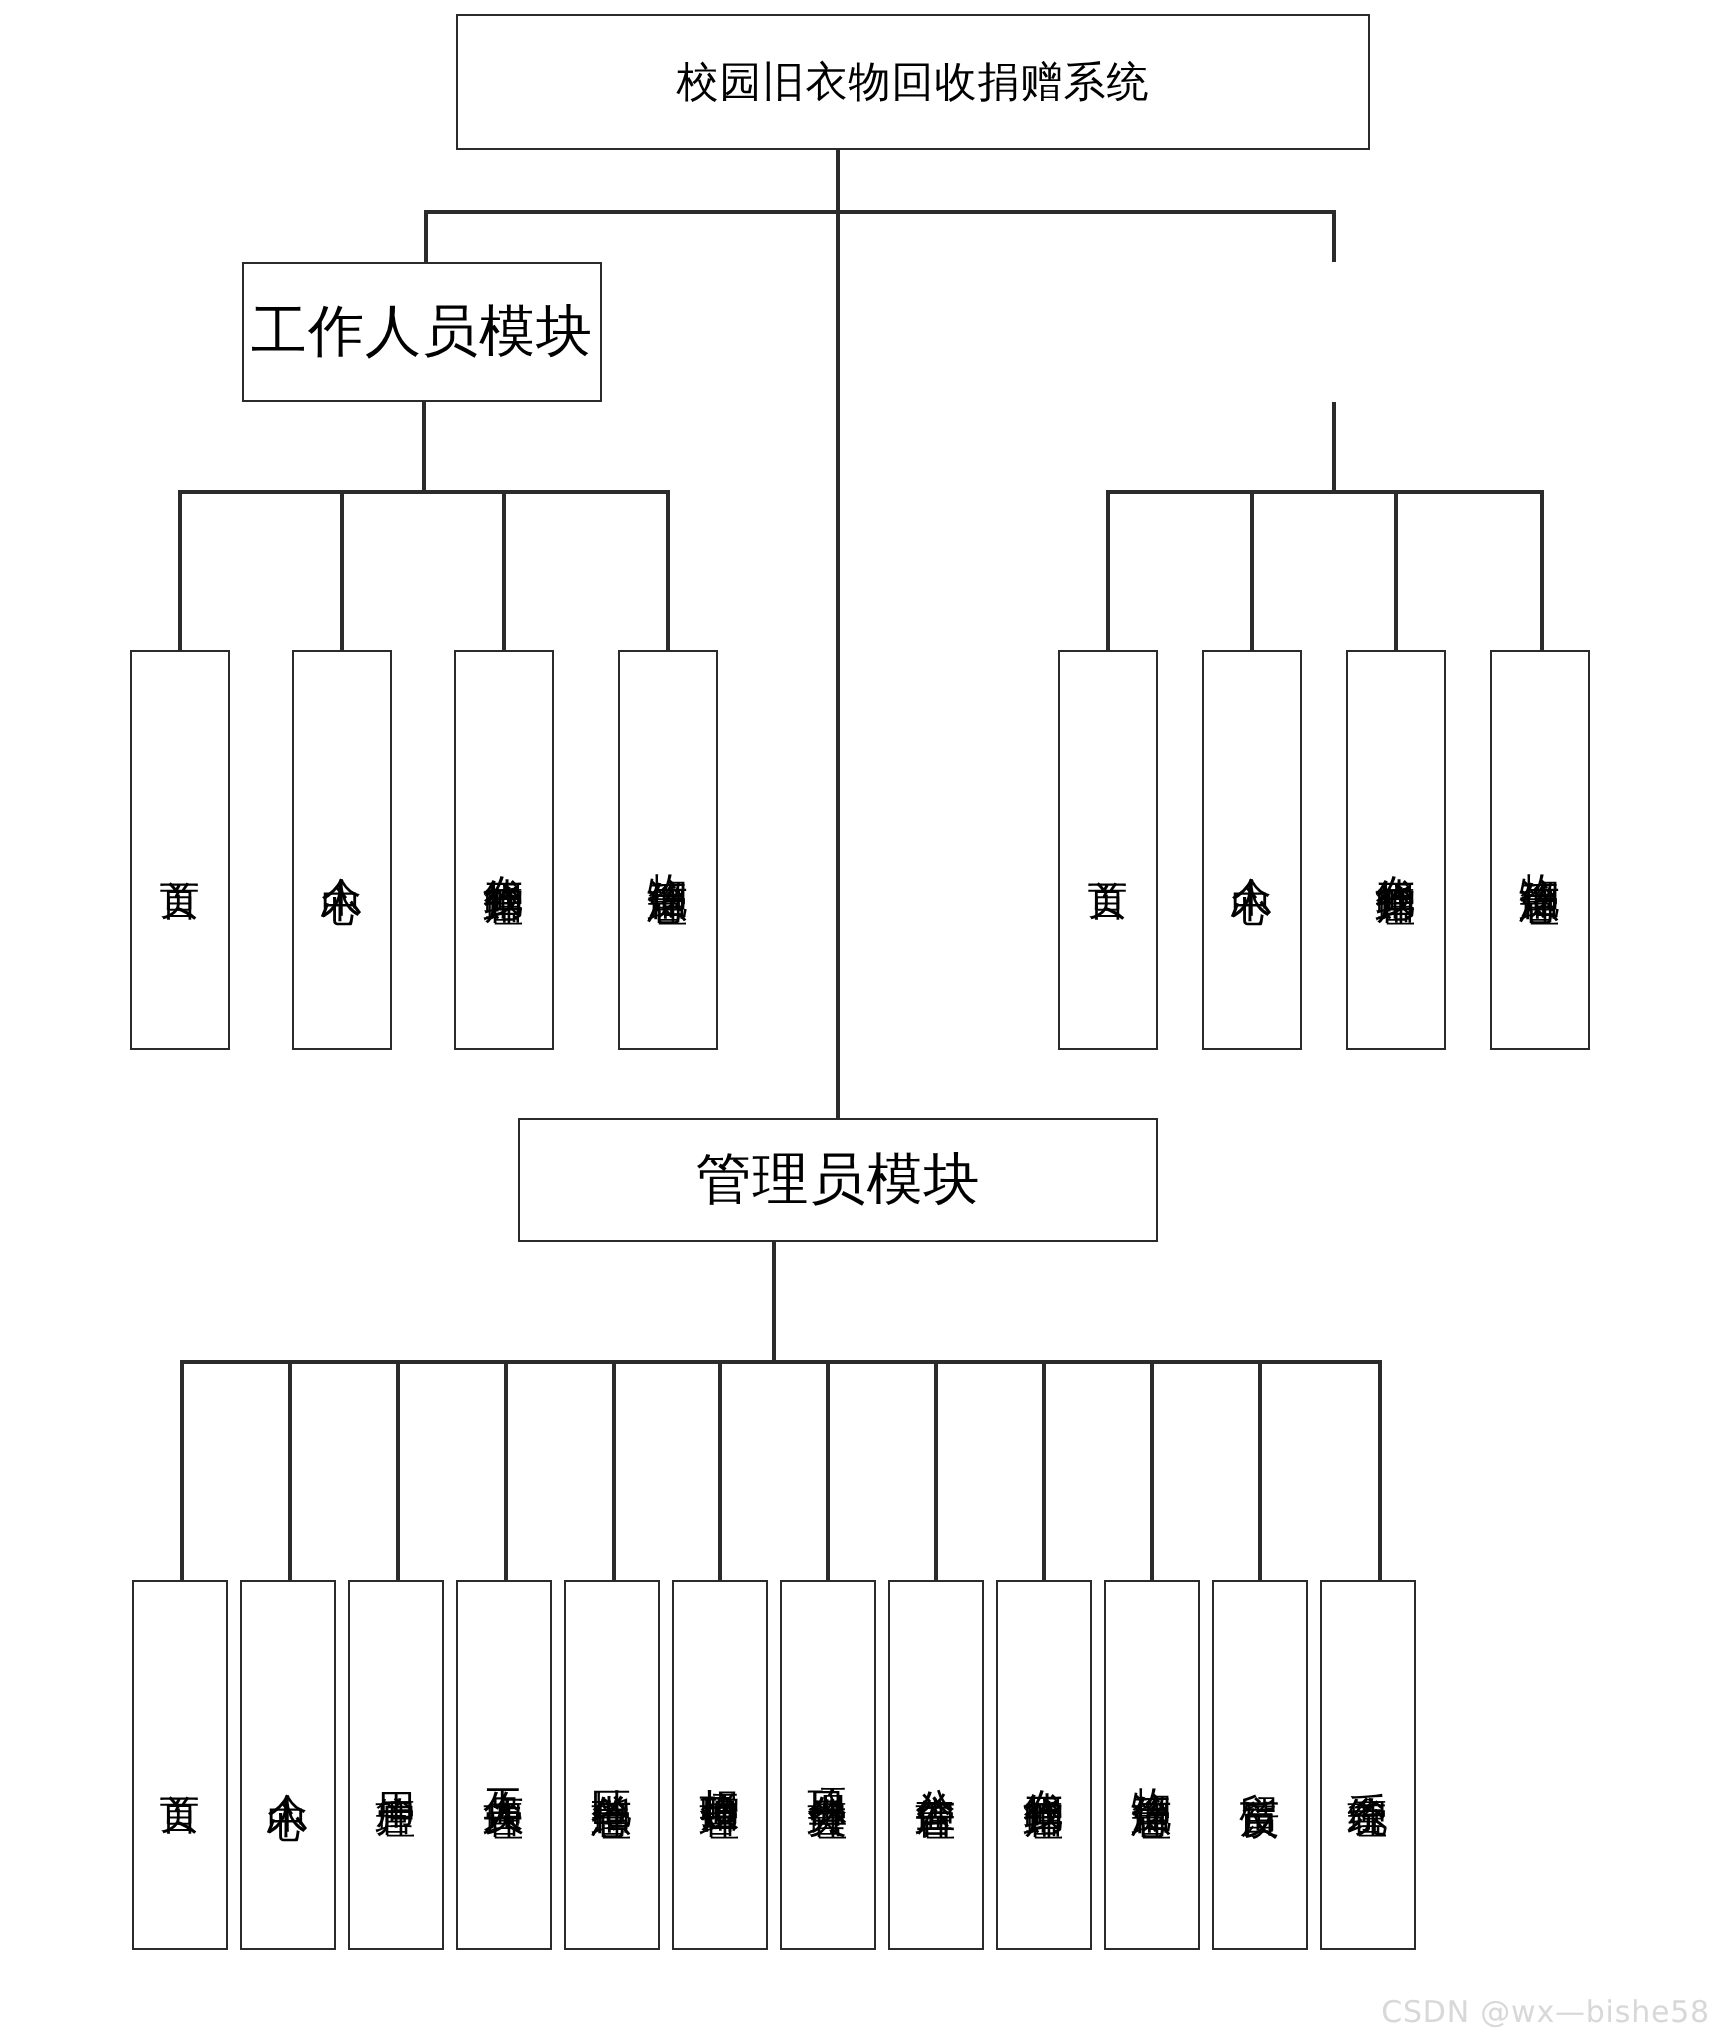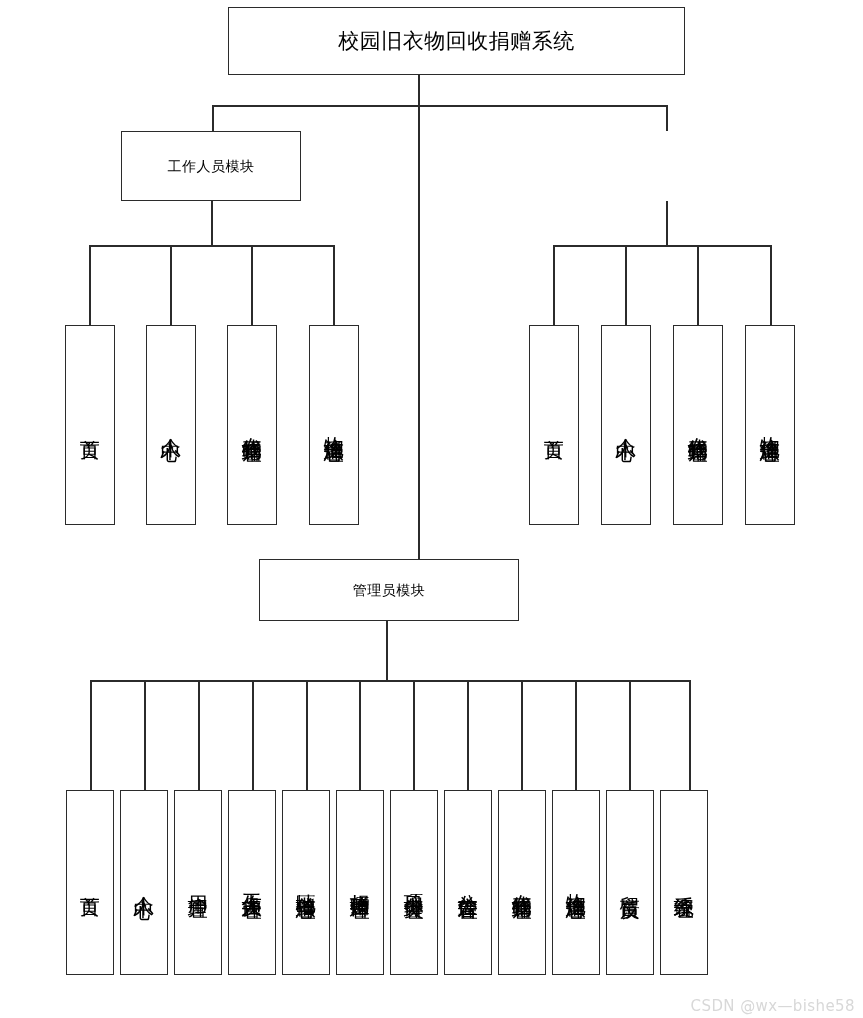"工作人员模块" .node.module .label { font-size: 14px -> 28px }
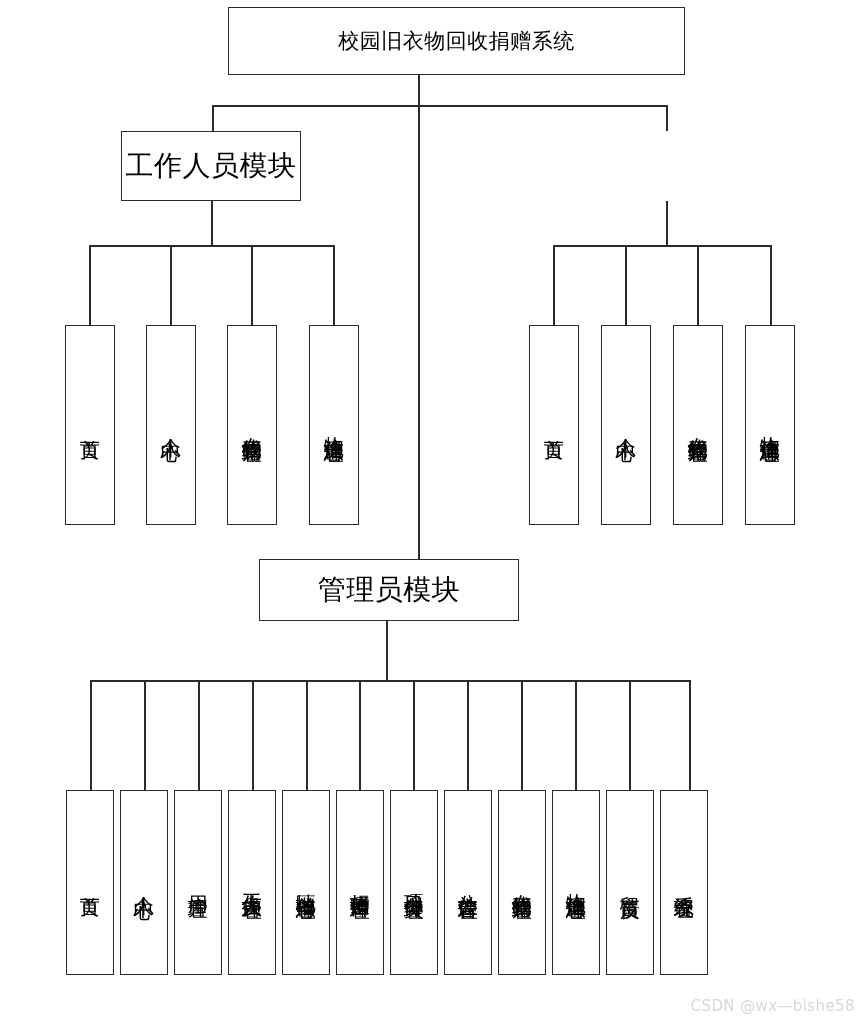"管理员模块" div.node { width: 260px -> 320px }
